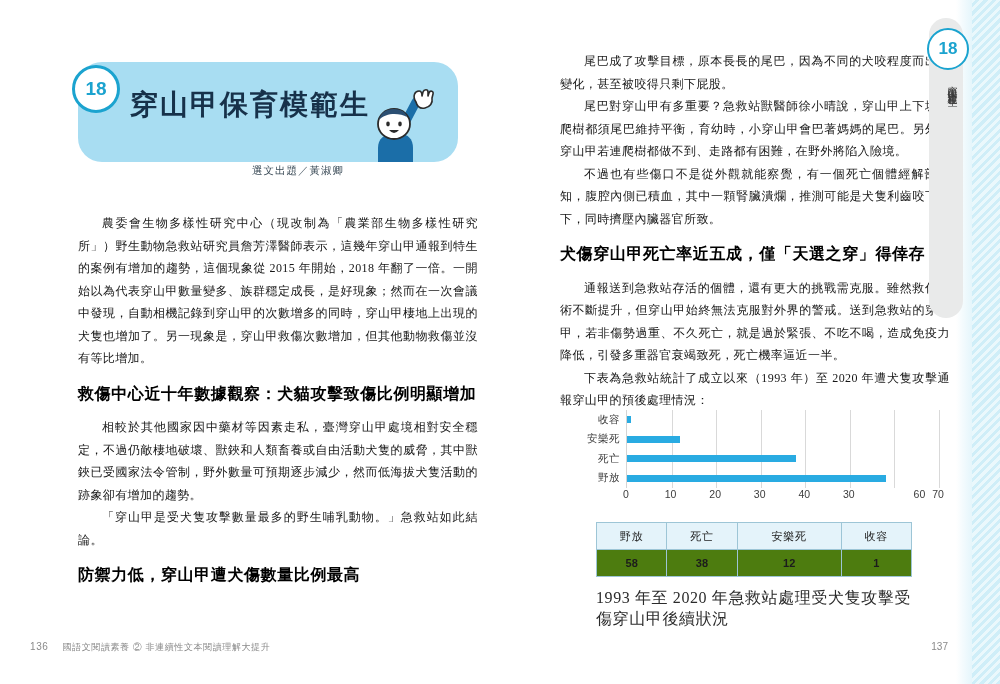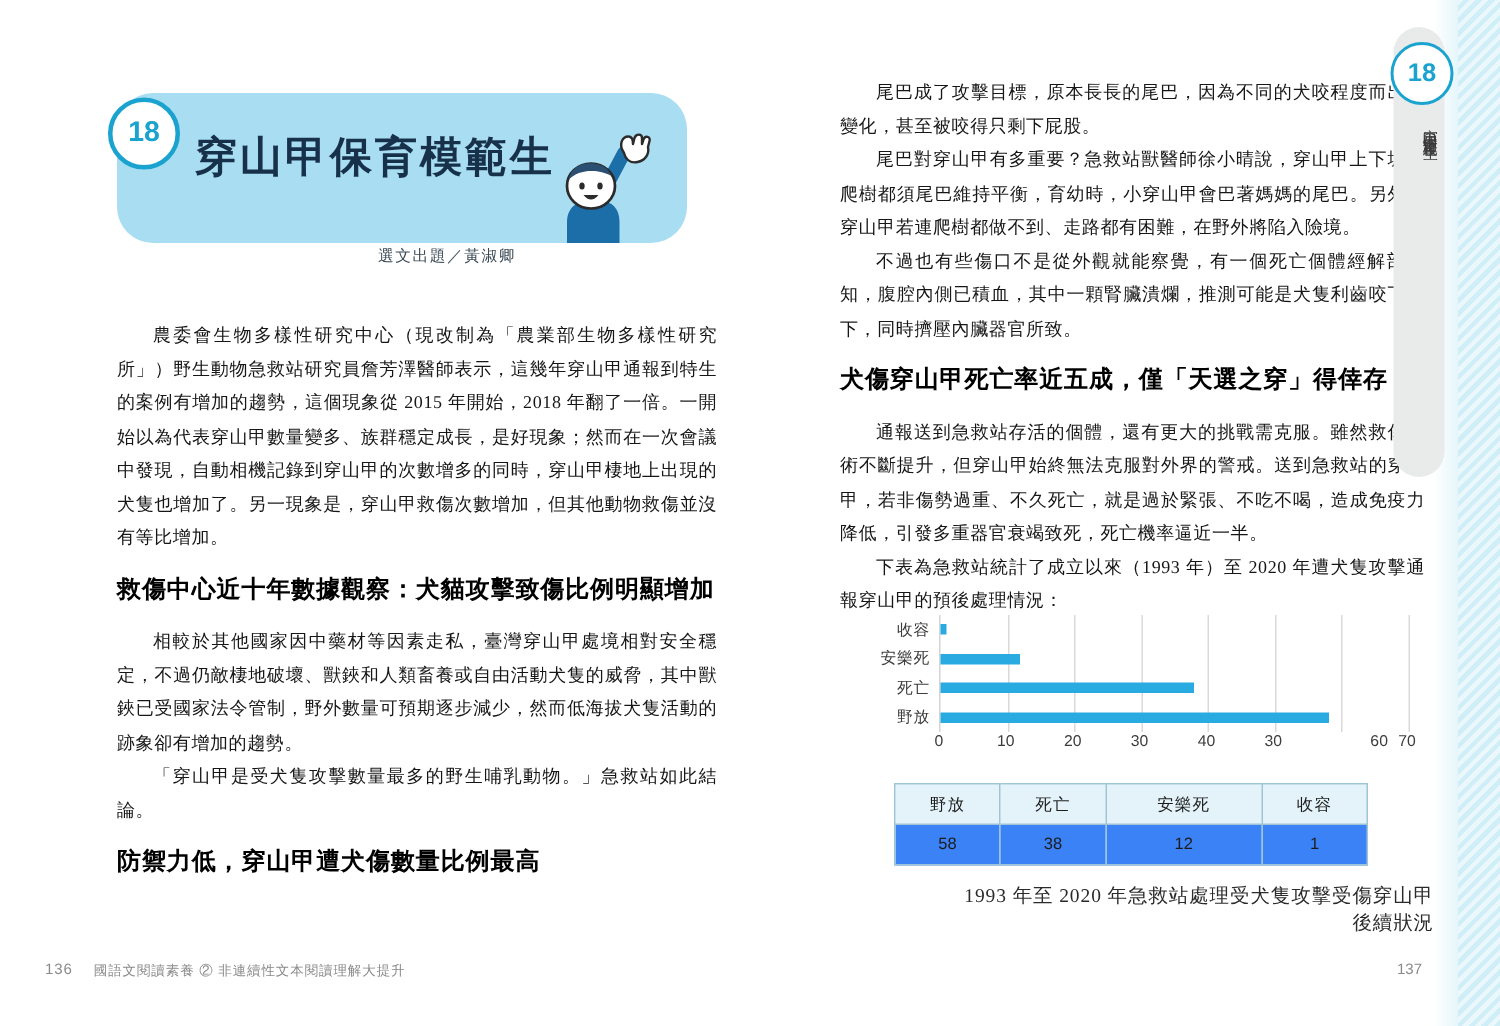"58" #data-table td { background: #3b82f6 -> #4d7c0f; font-weight: none -> bold }
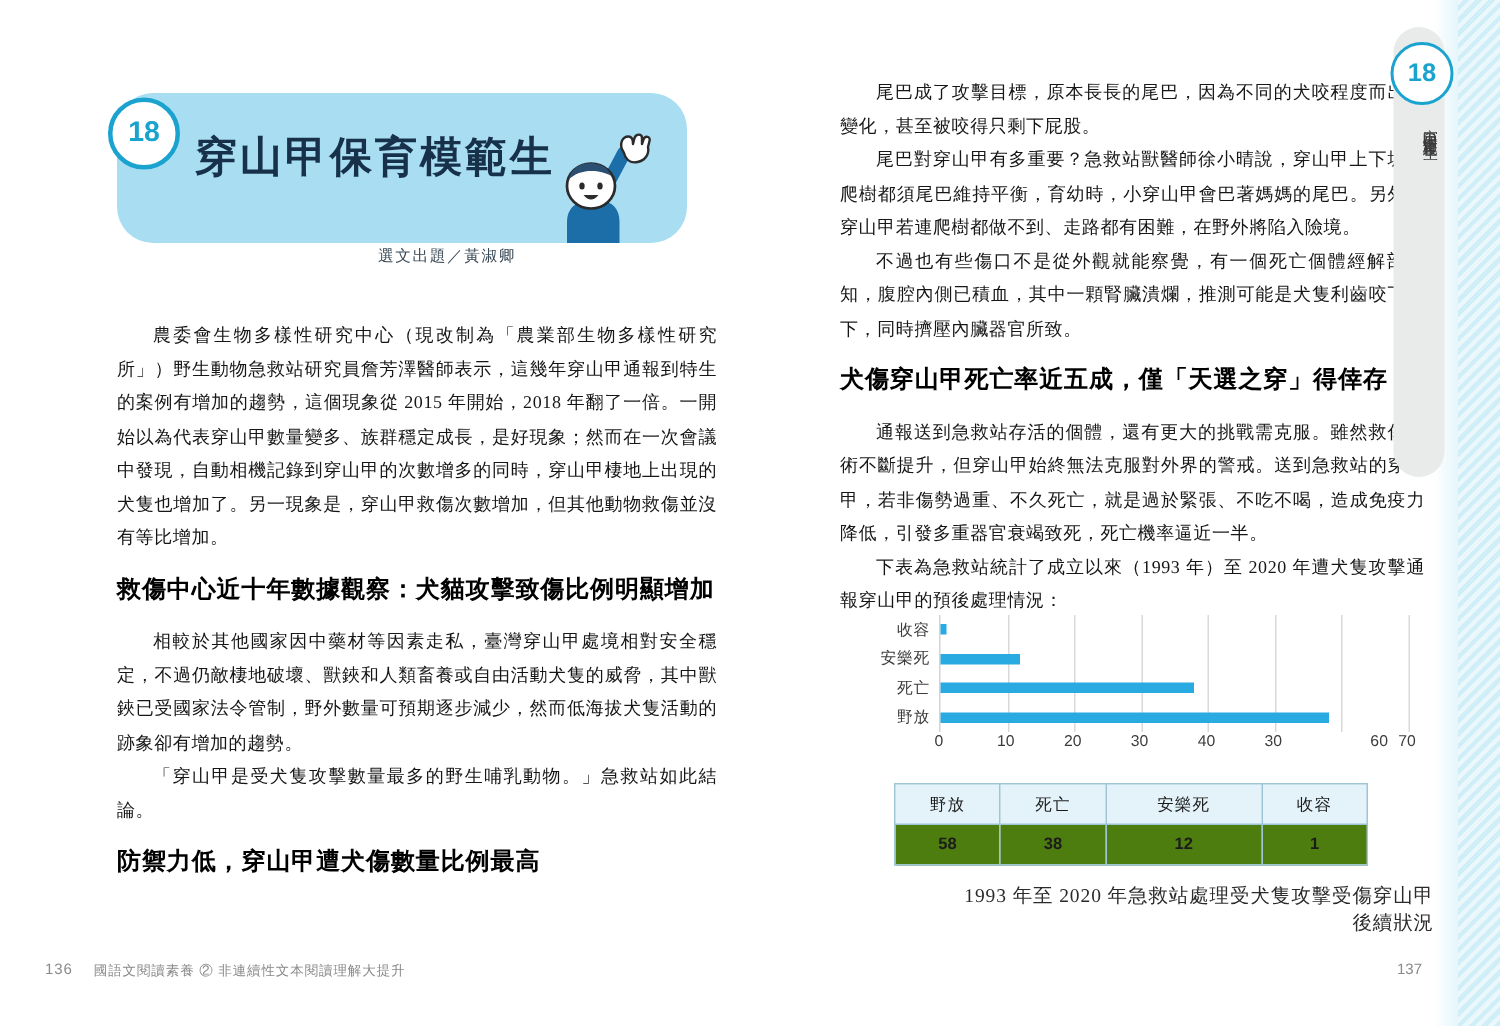"1993 年至 2020 年急救站處理受犬隻攻擊受傷穿山甲後續狀況" #table-caption { font-size: 13px -> 16px; margin-left: 44px -> none; text-align: right -> left }
